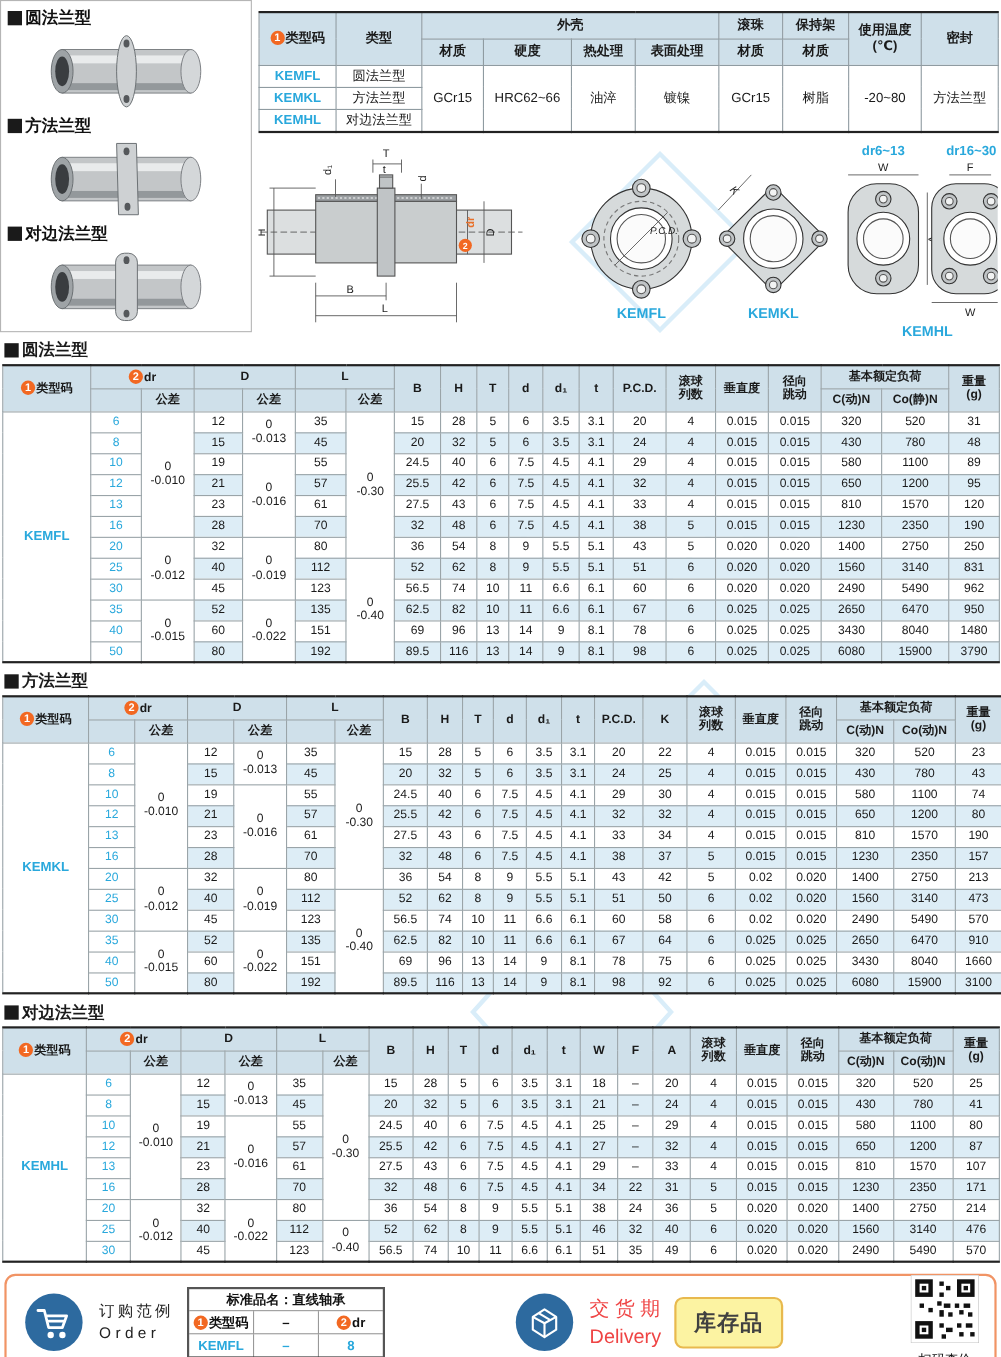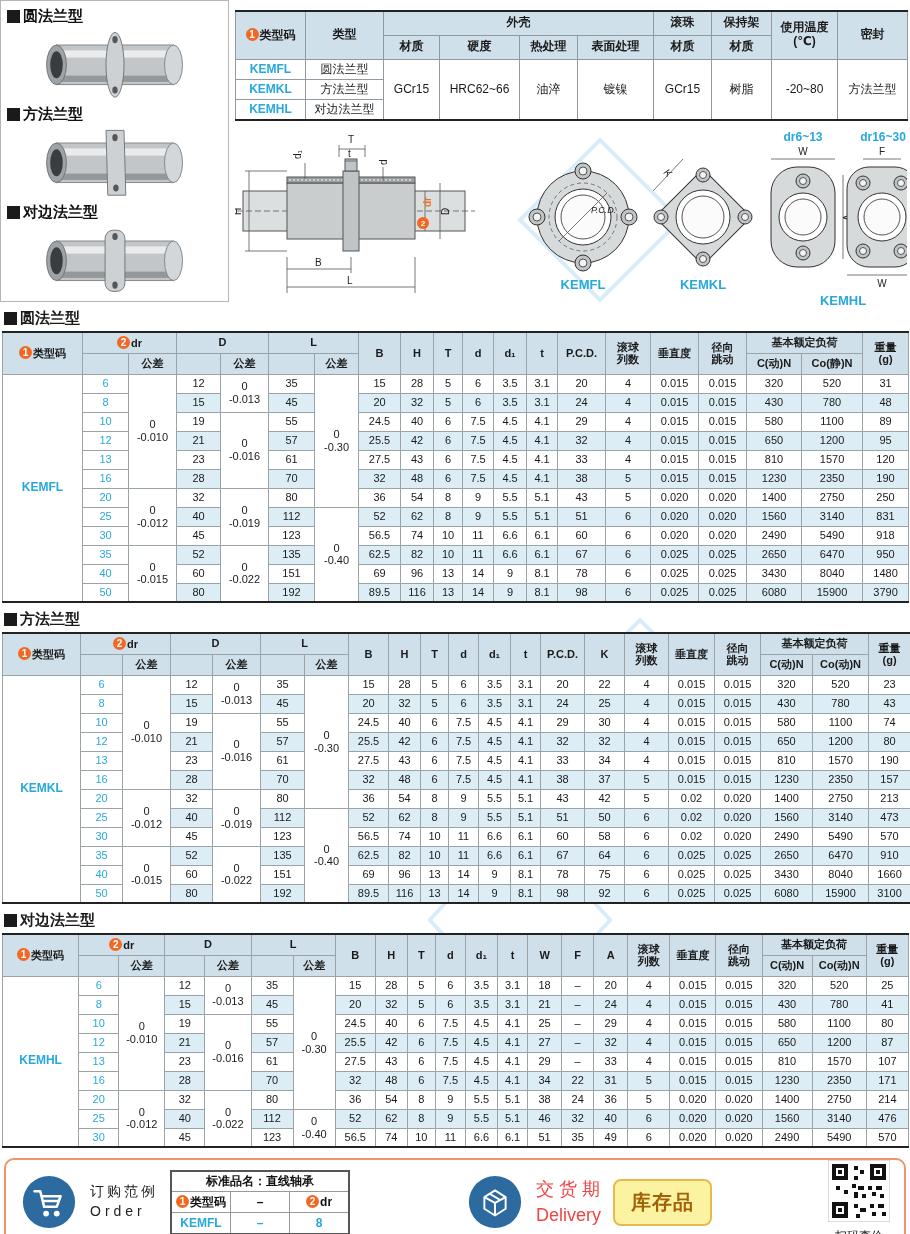"918" td.val { text: 918 -> 962 }
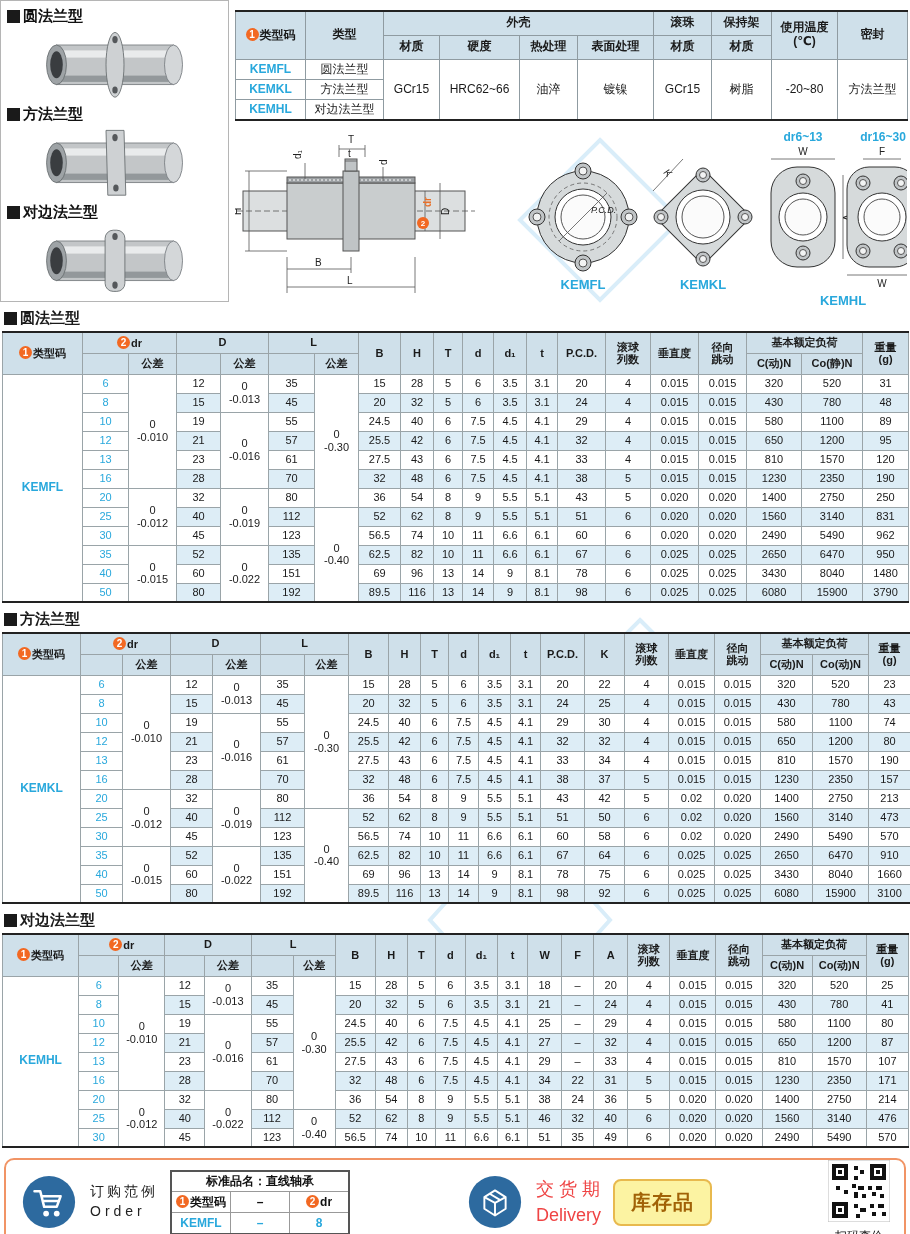"库存品" .stock-badge { color: #a16207 -> #404040 }
